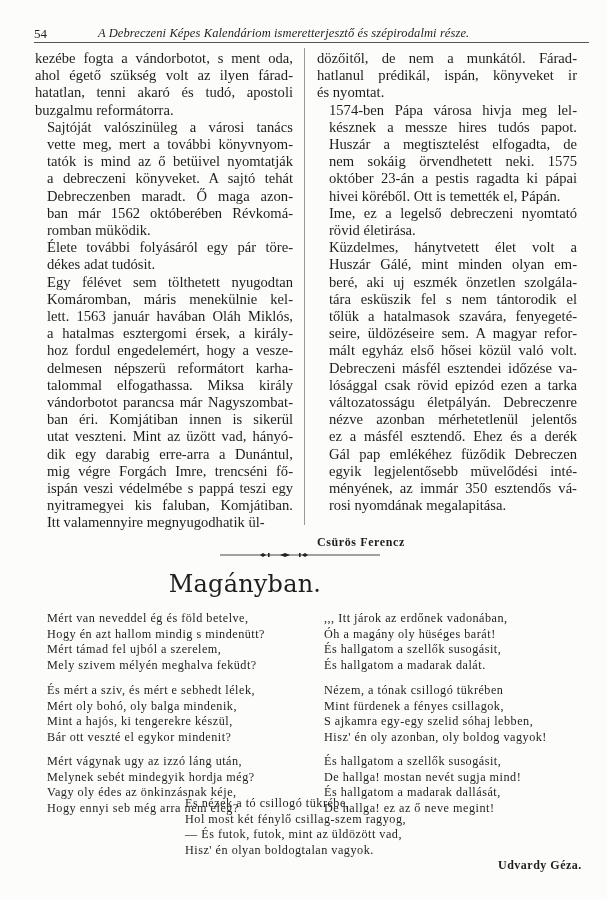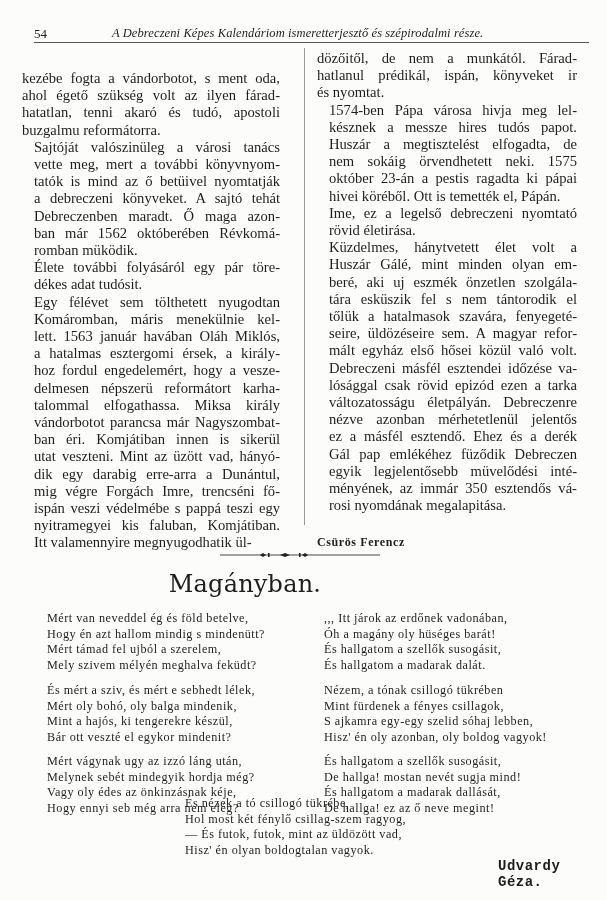"A Debreczeni Képes Kalendáriom" .running-title { left: 78px -> 64px }
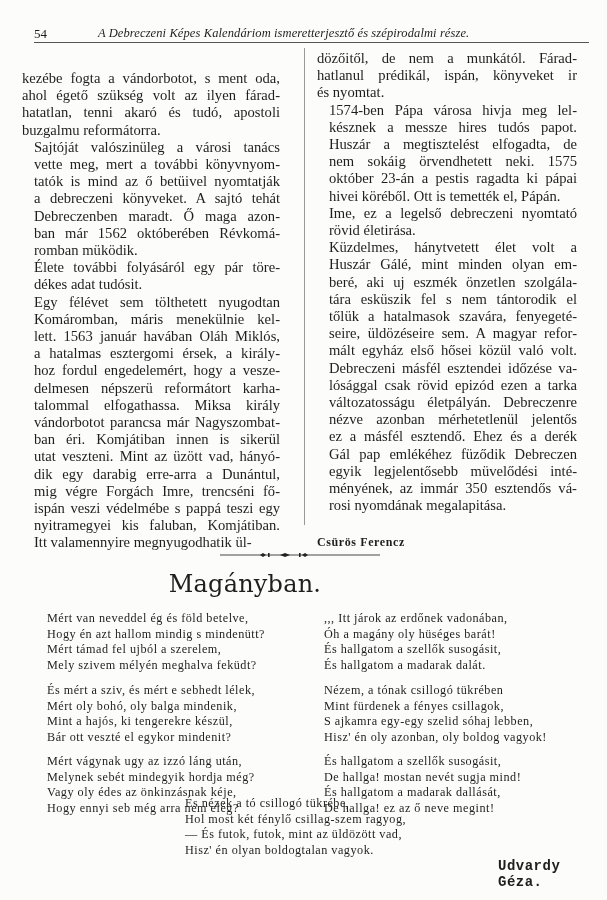"kezébe fogta a vándorbotot, s" .col-left { left: 22px -> 35px; margin-top: 20px -> none }
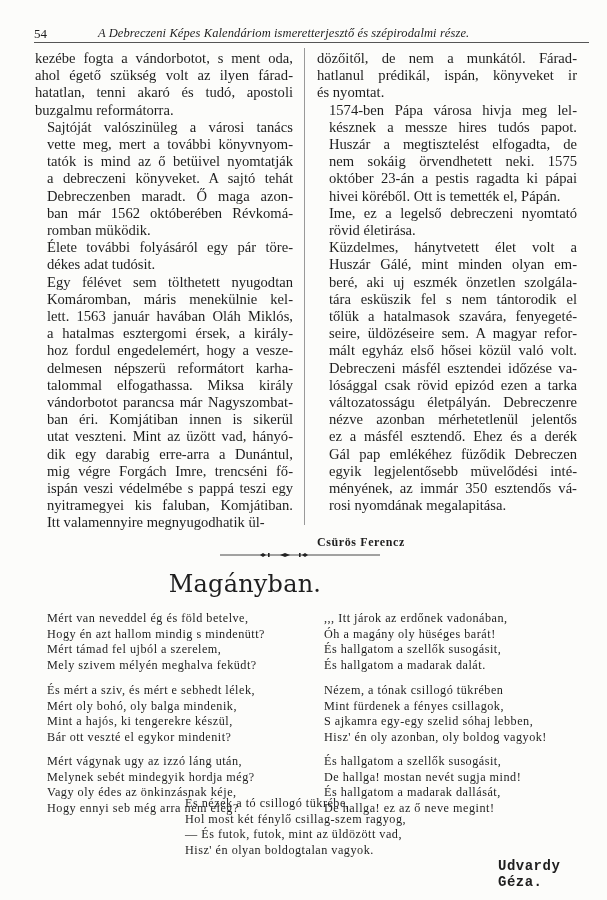"Udvardy Géza." .author { font-family: Liberation Mono, monospace -> Liberation Serif, serif; font-size: 14px -> 12px }
